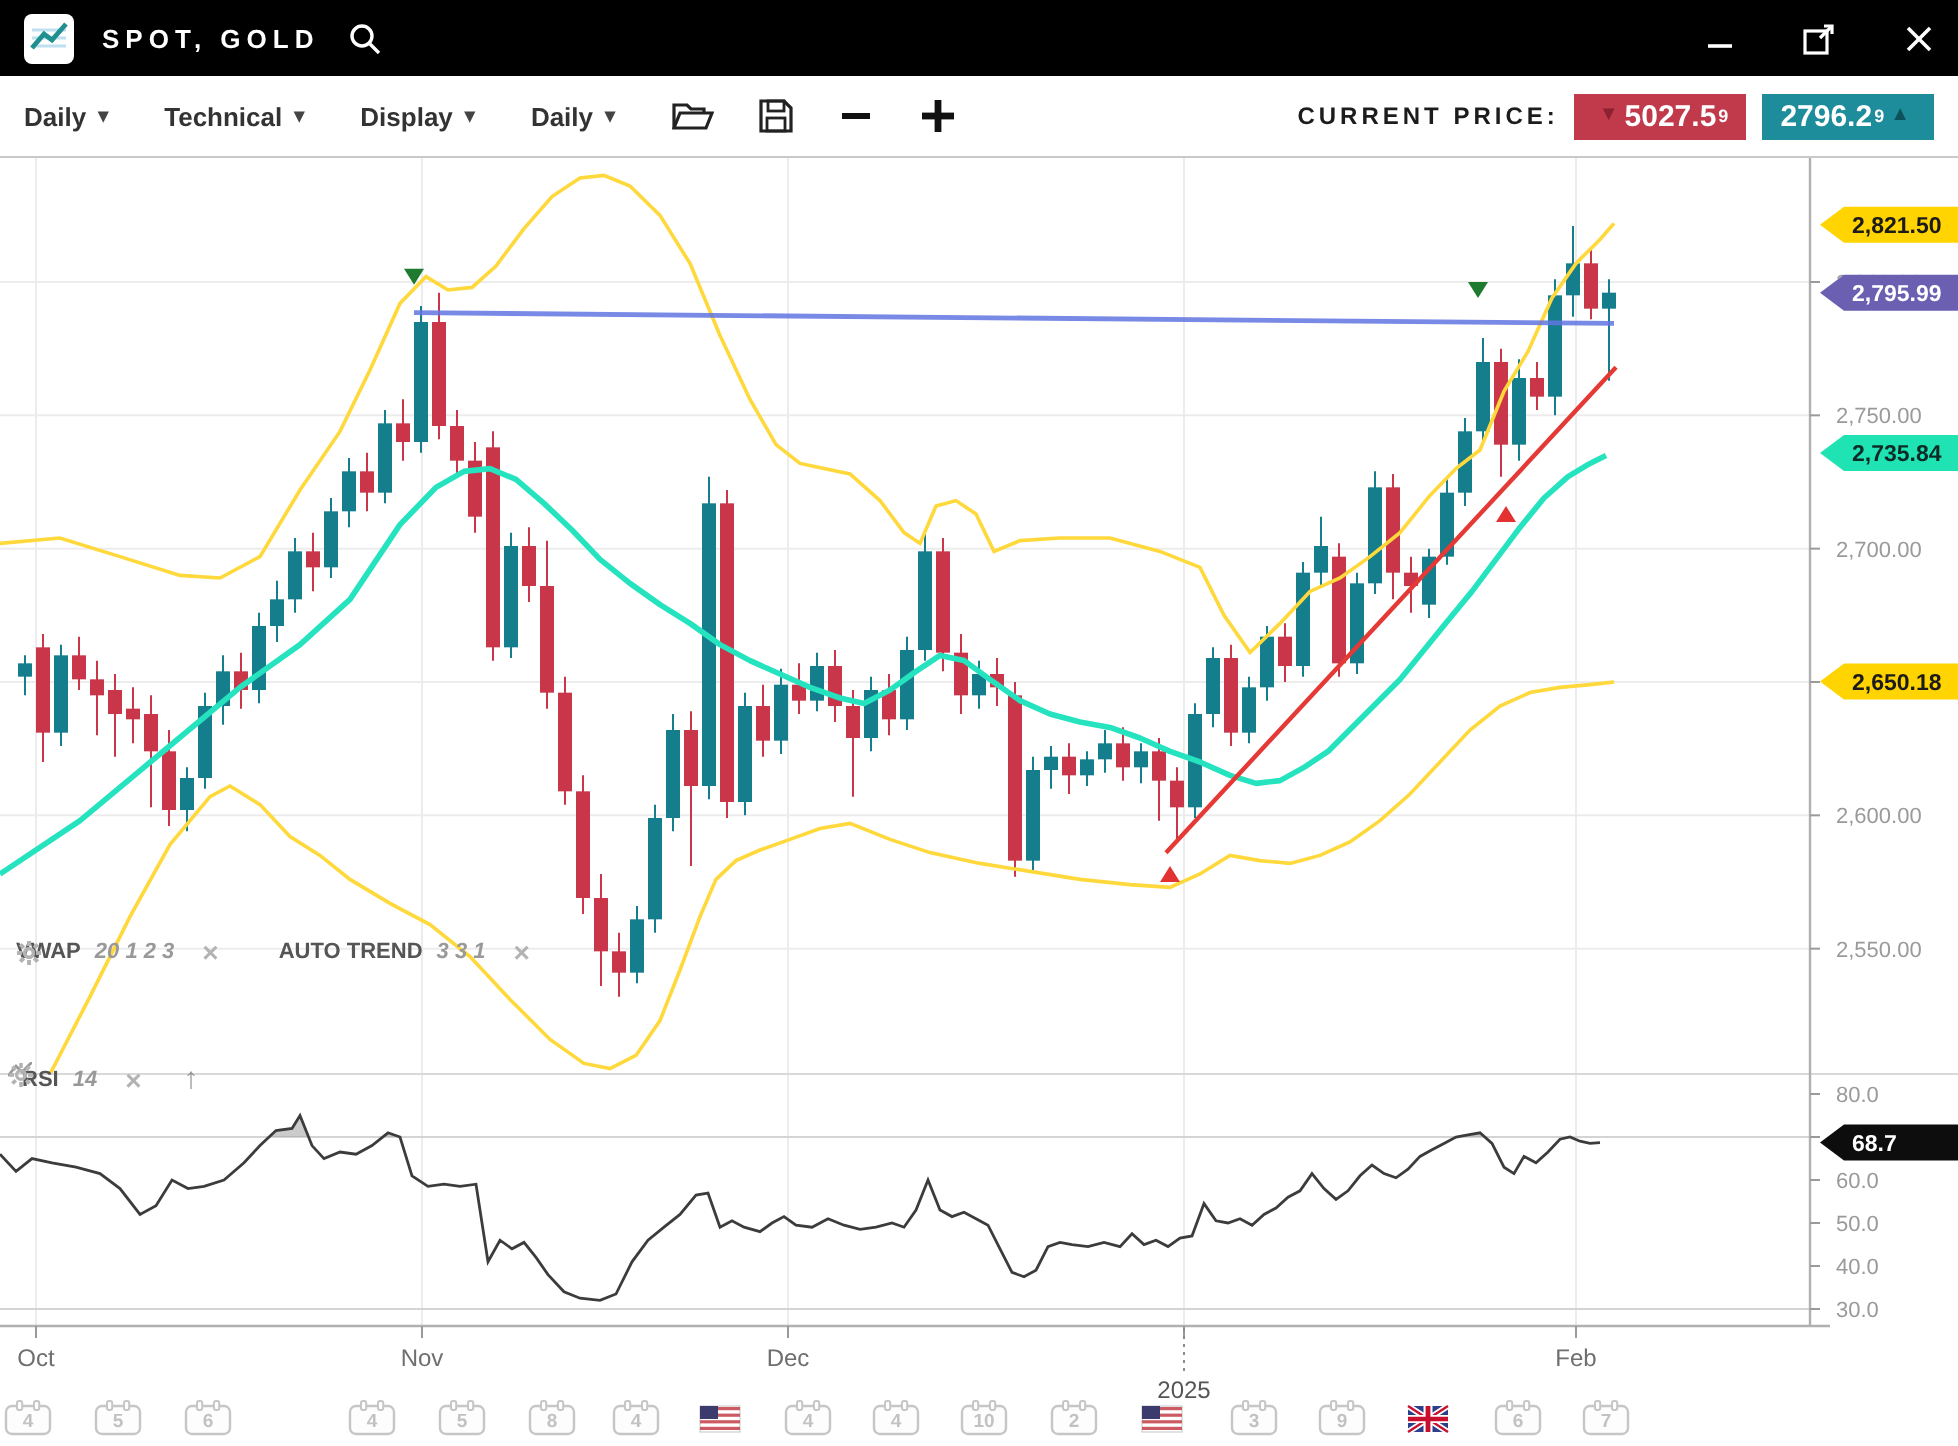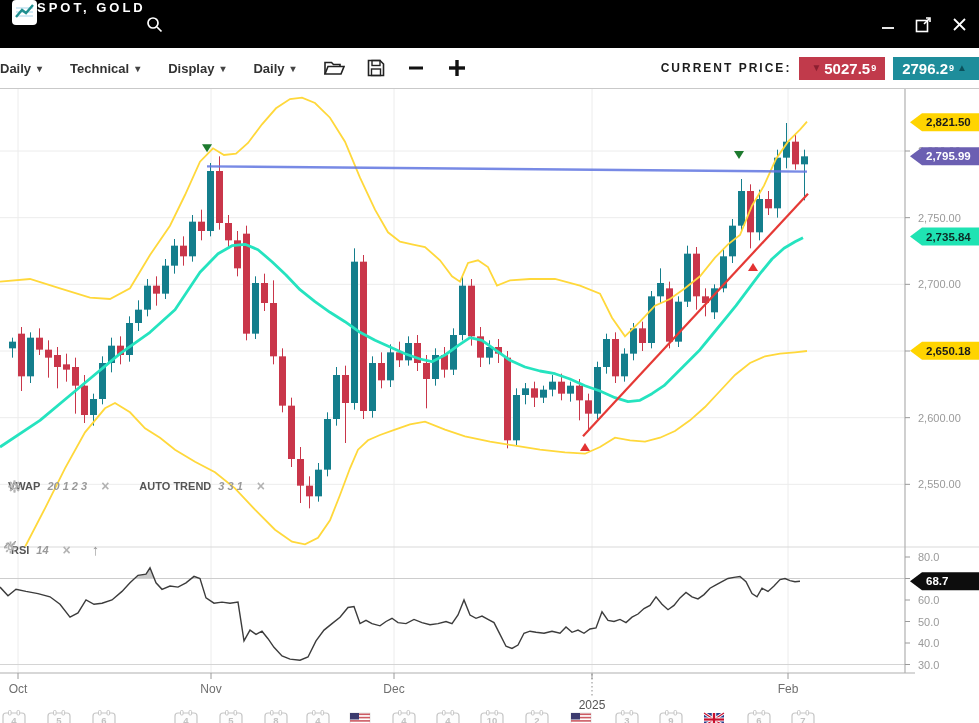"SPOT, GOLD" .titlebar { align-items: none -> center; gap: 0 -> 14px; height: 48px -> 38px }
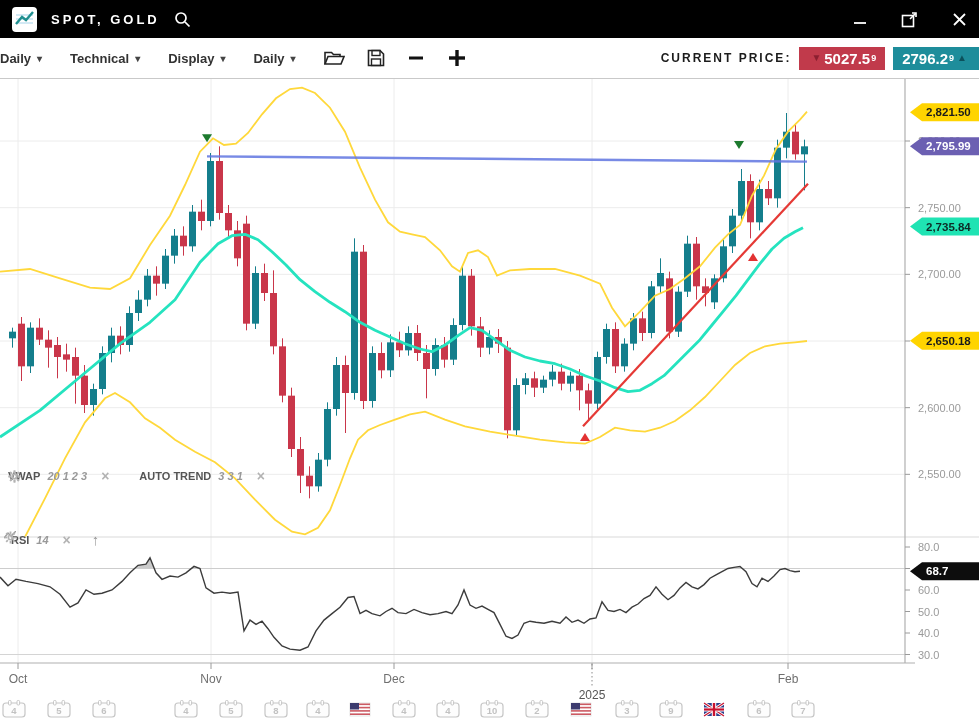"Daily" .toolbar { padding: 0 0 -> 0 12px }
